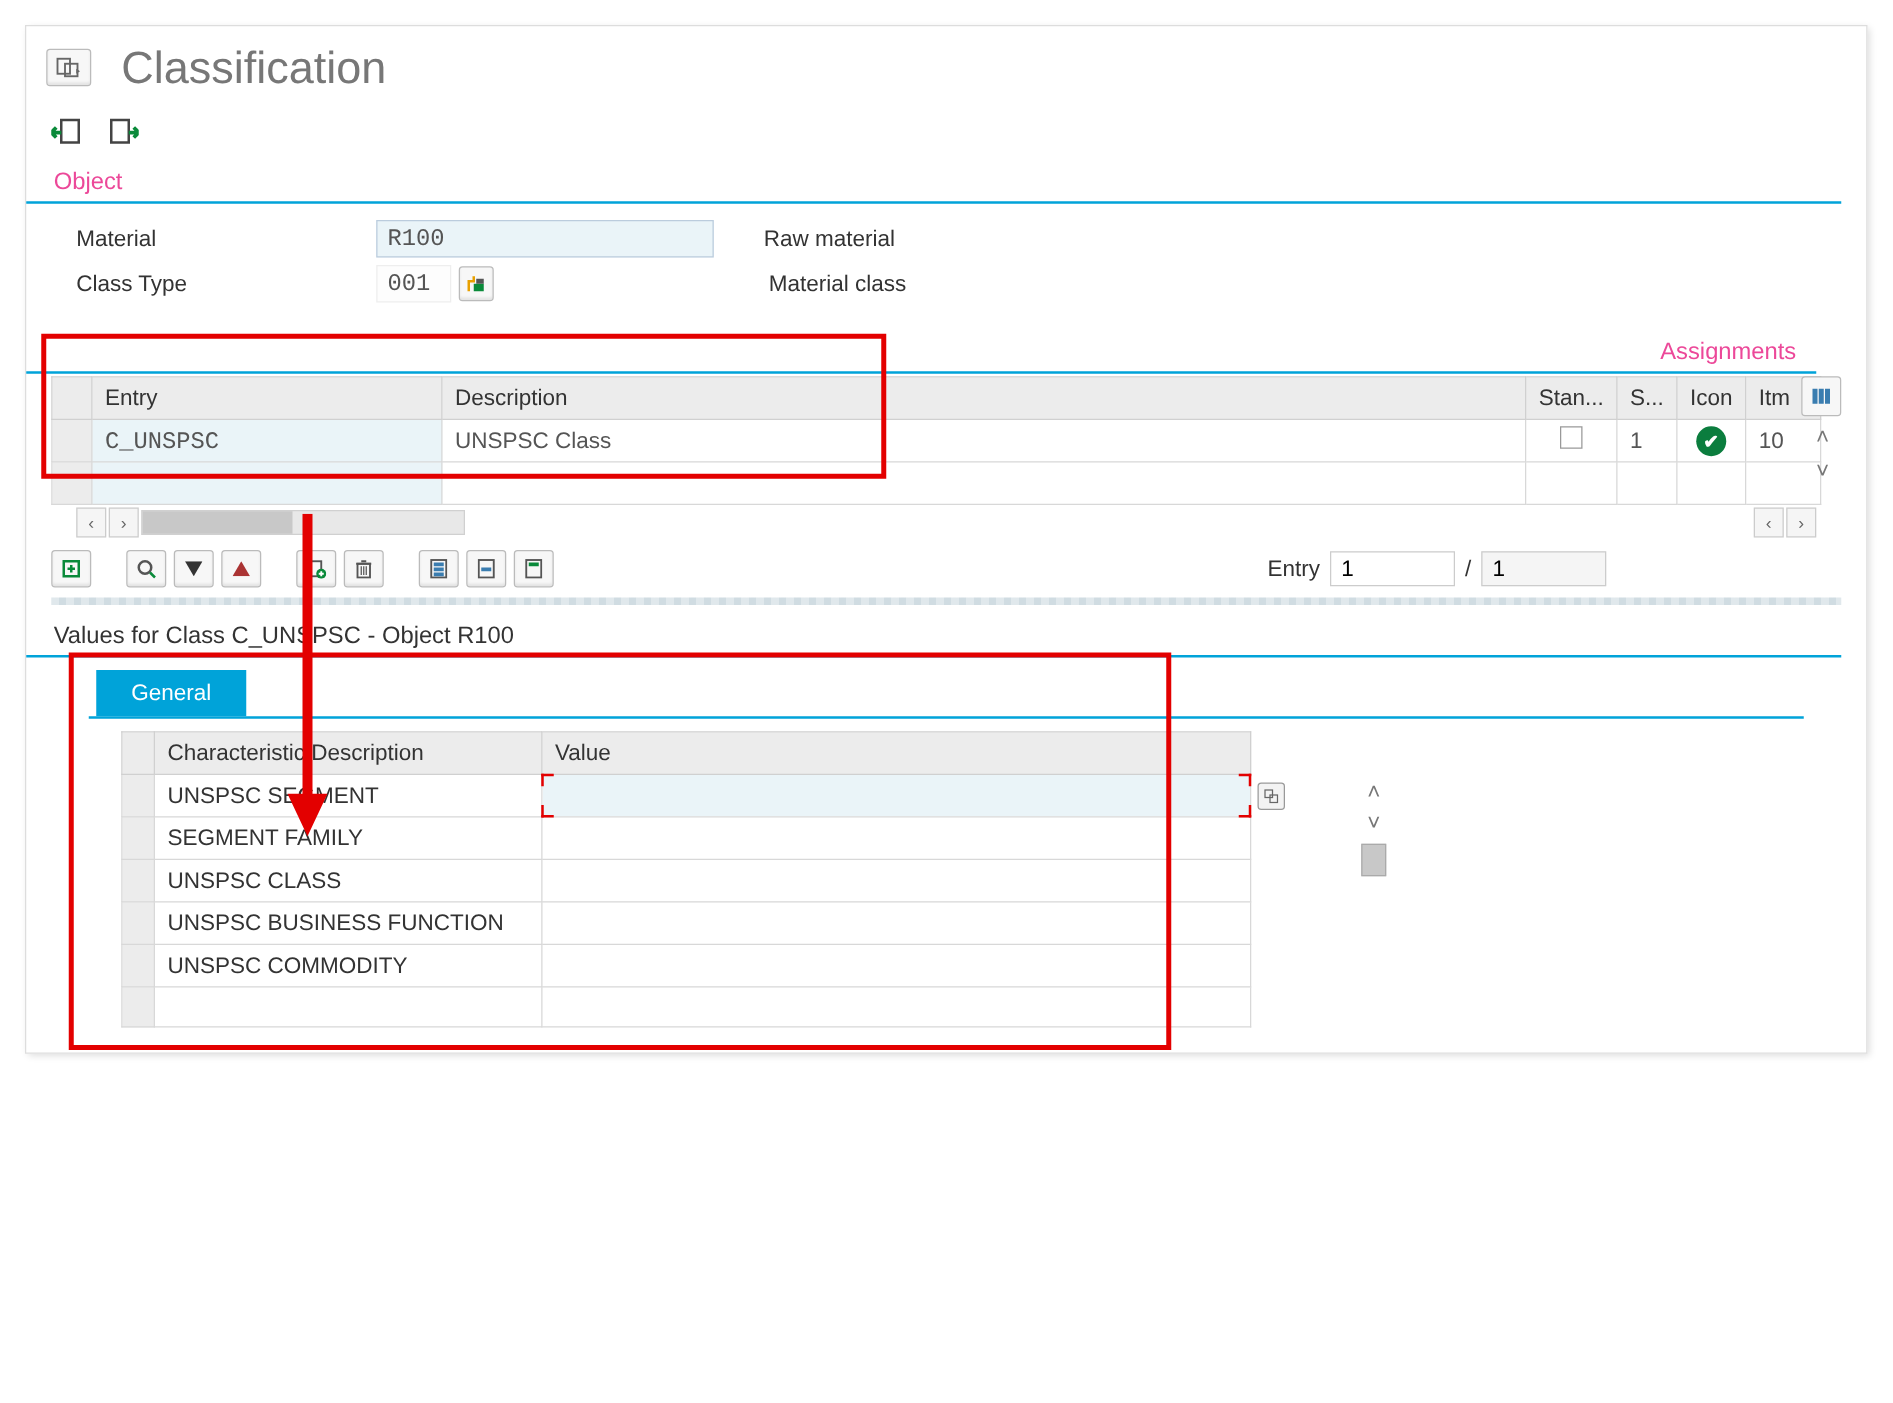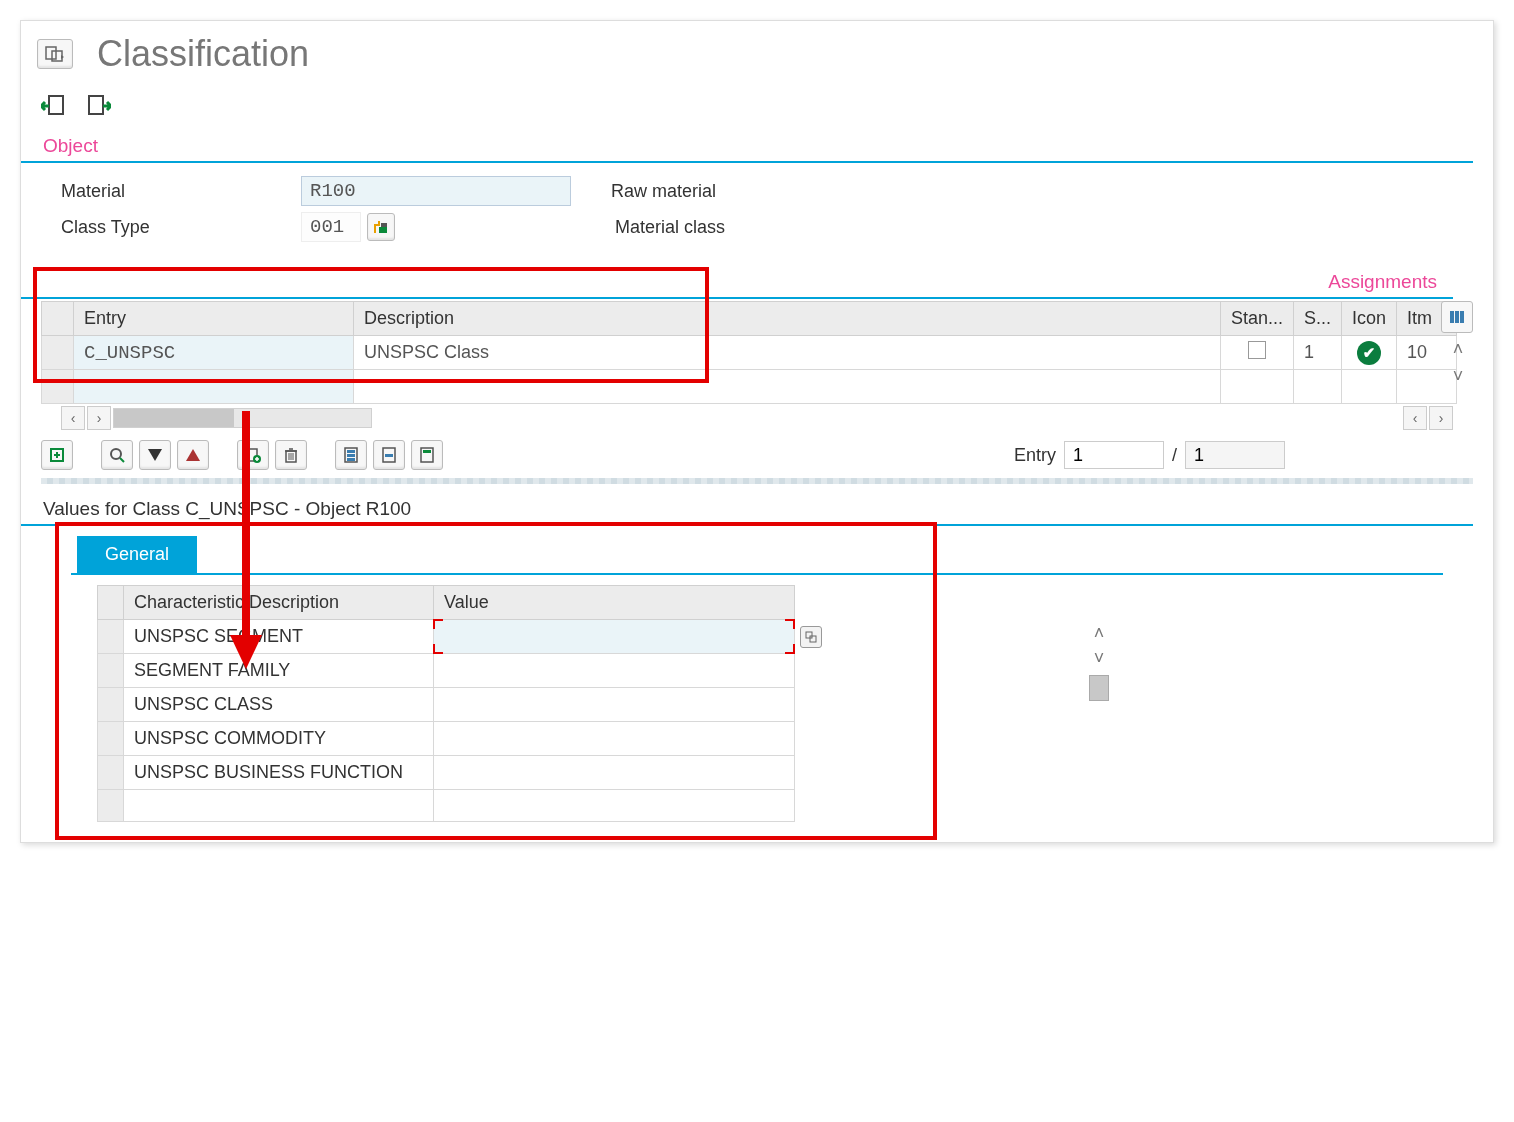"Characteristic Description" .char-table { width: 698px -> 904px }
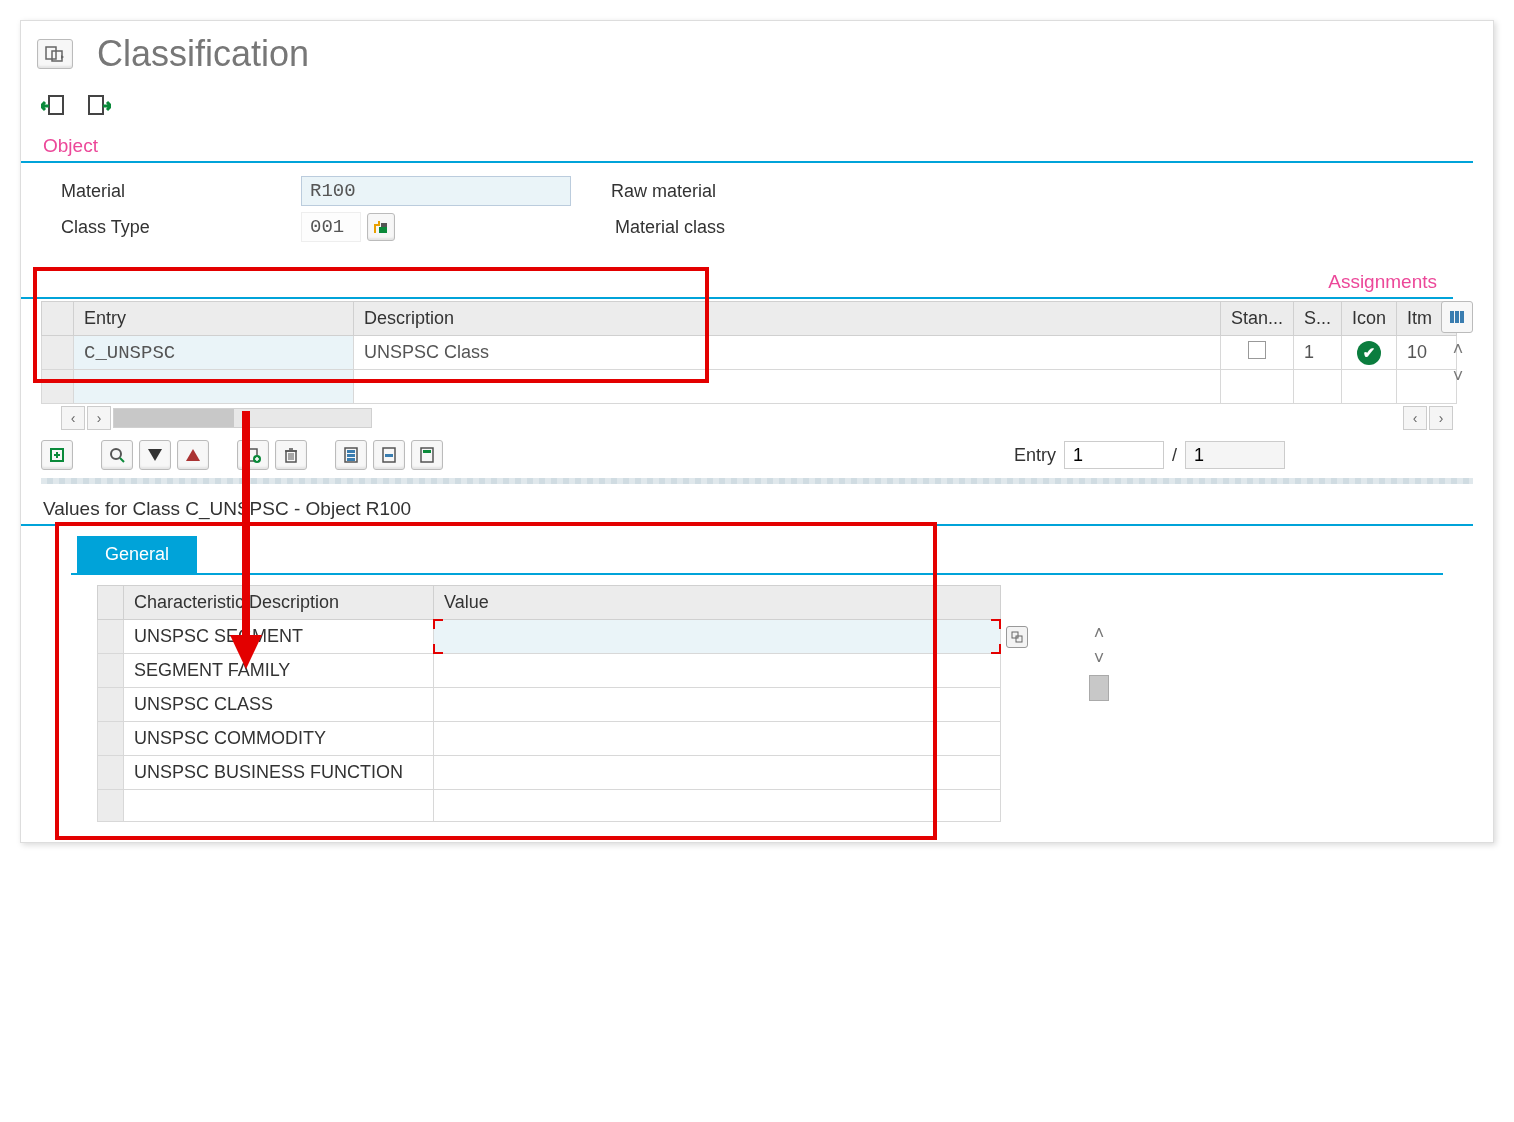"UNSPSC COMMODITY" tr { order: before "UNSPSC BUSINESS FUNCTION" -> after "UNSPSC BUSINESS FUNCTION" }
